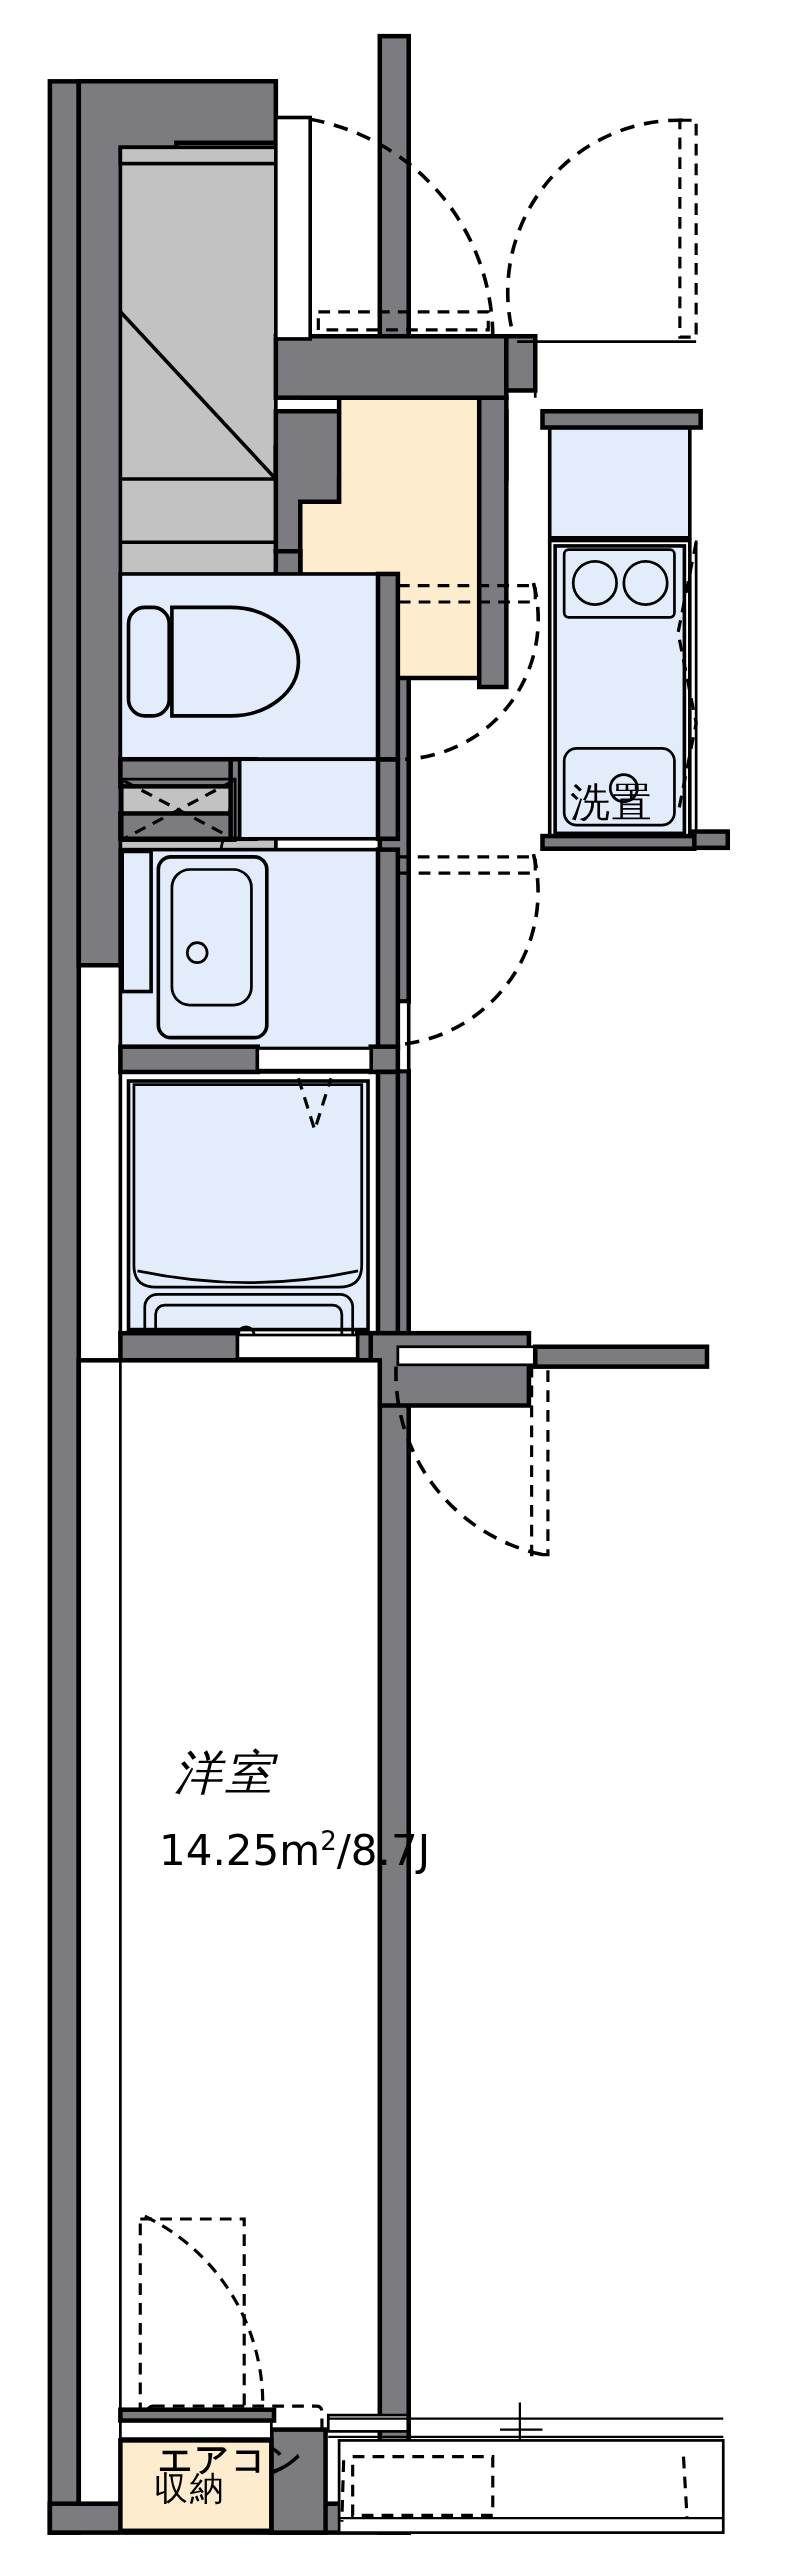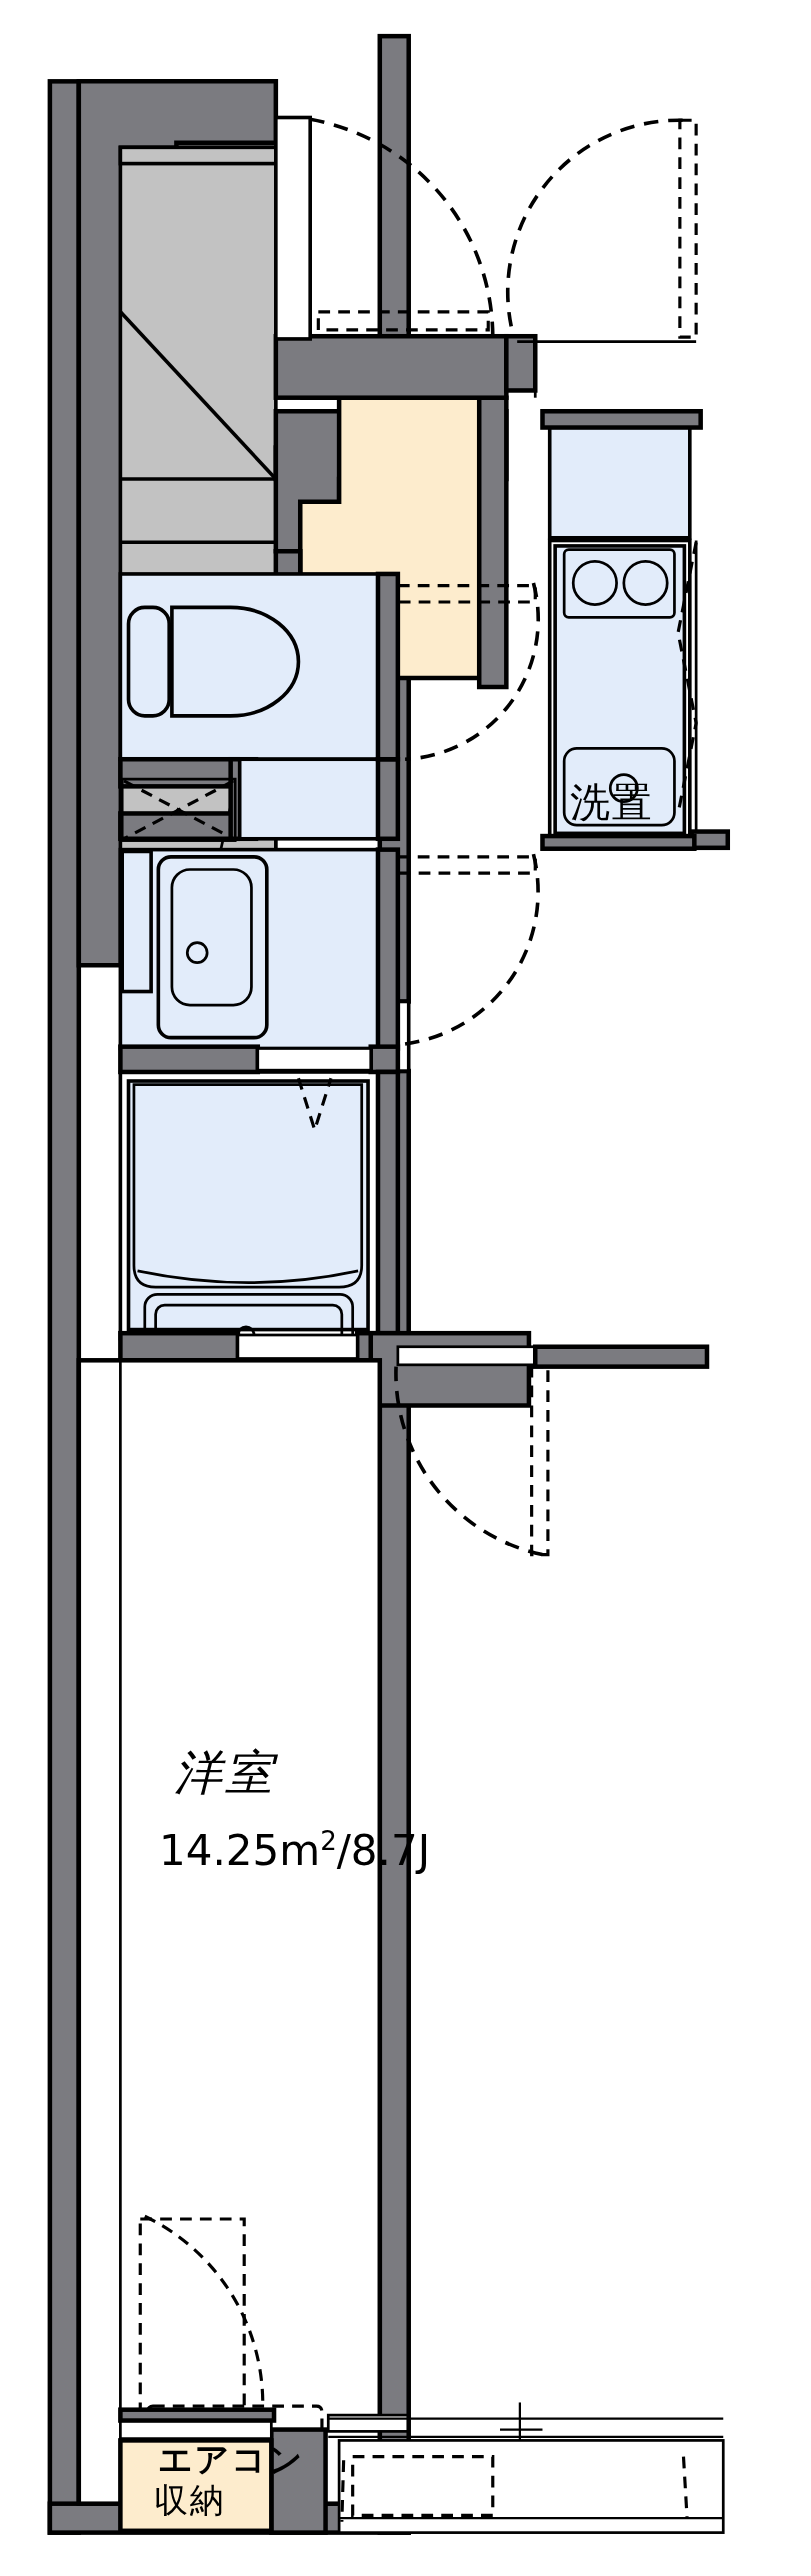"収納" div.lbl { margin-top: 12px -> none }
